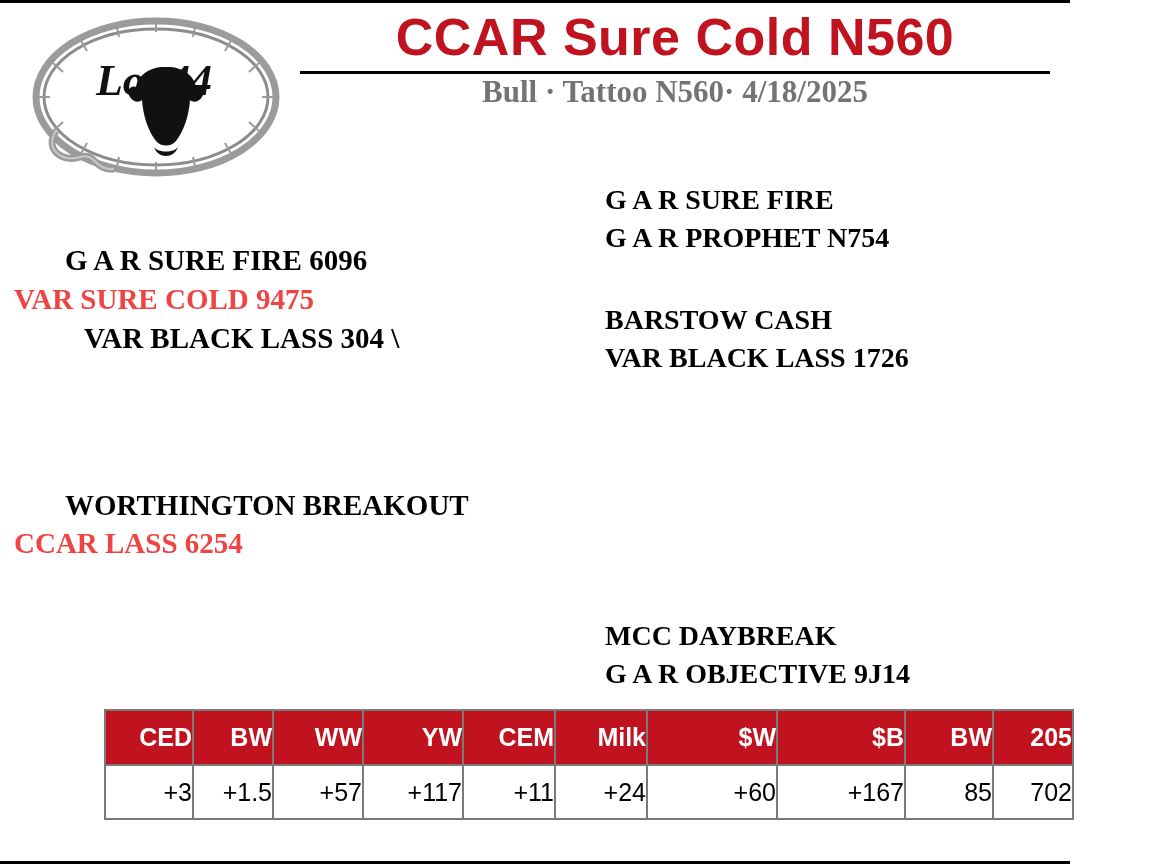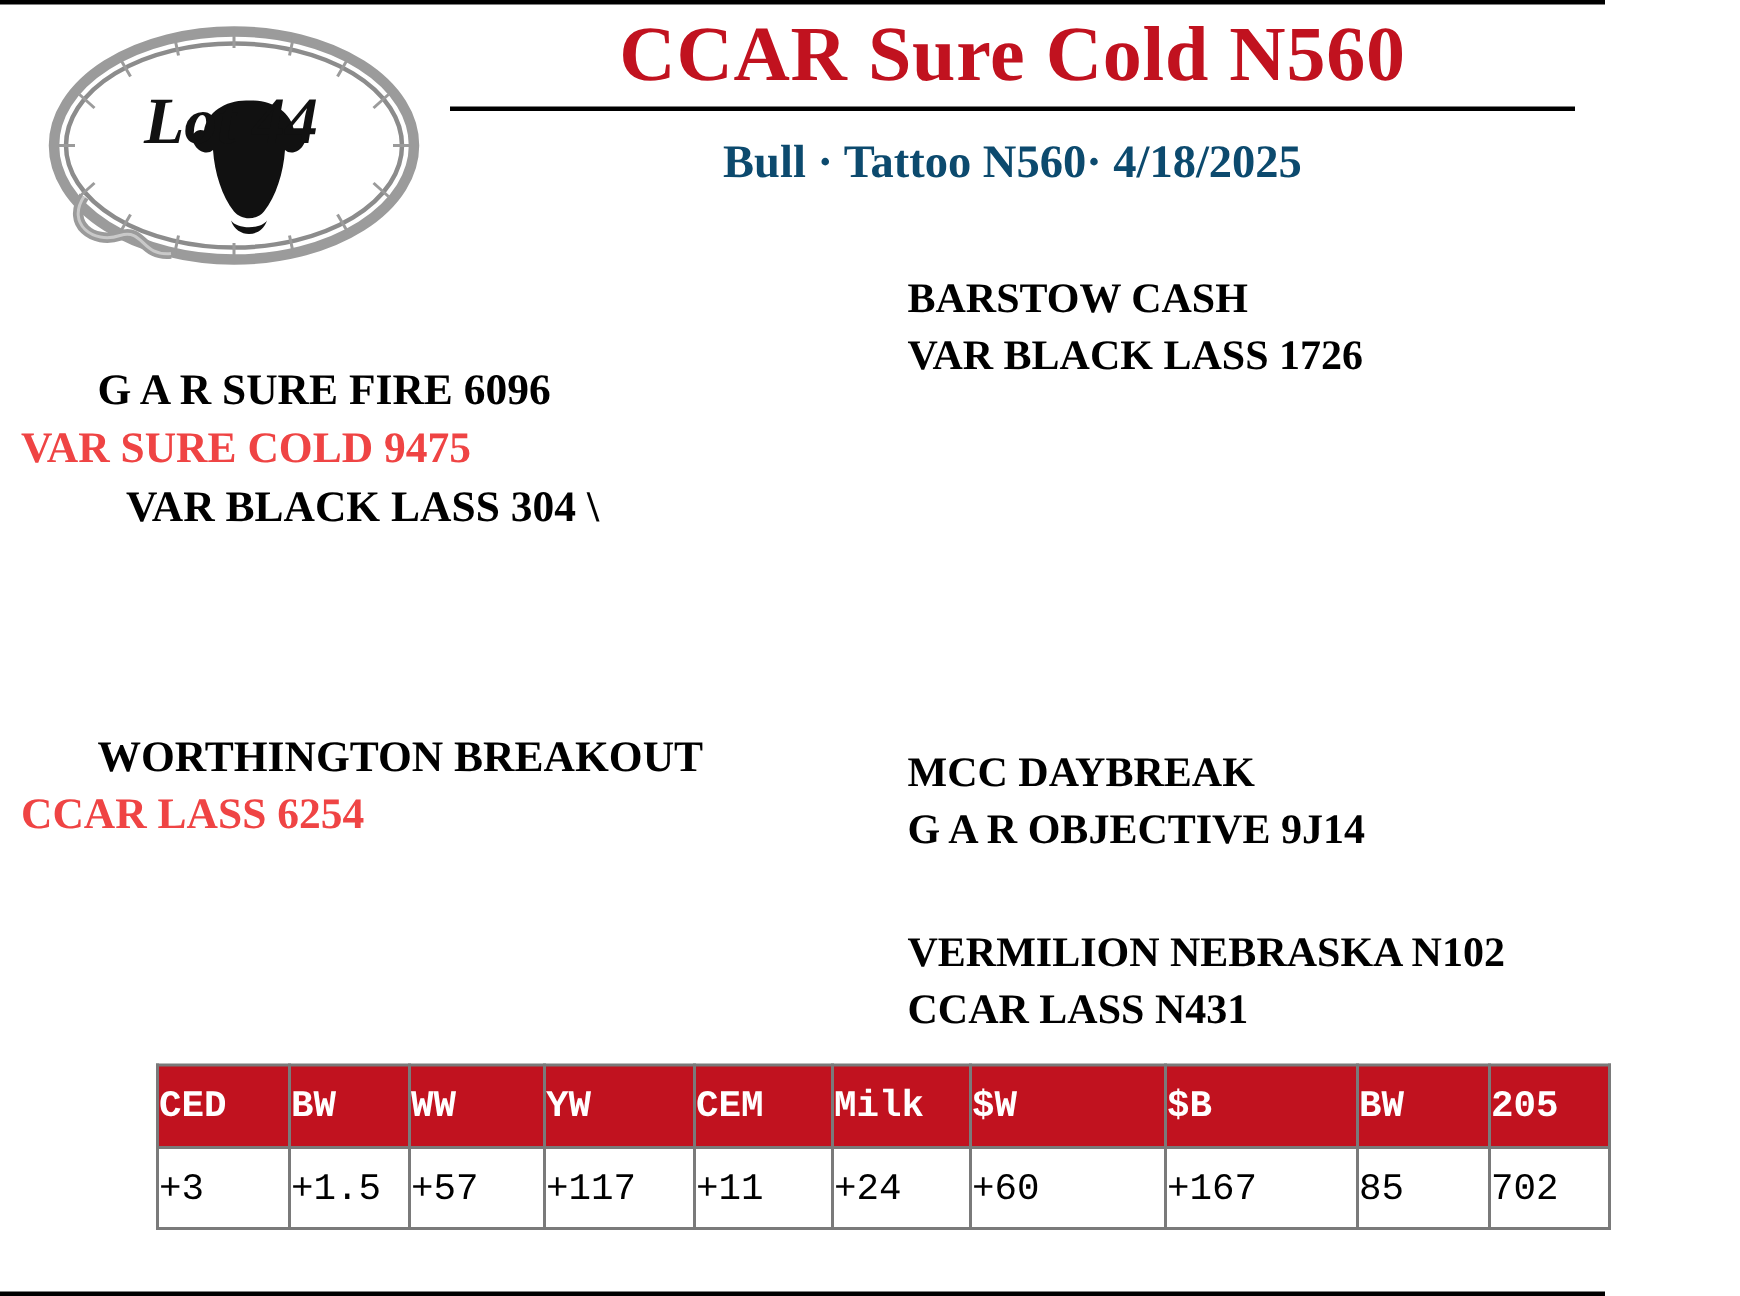"CCAR Sure Cold N560" .main-title { font-family: Liberation Serif, serif -> Liberation Sans, sans-serif }
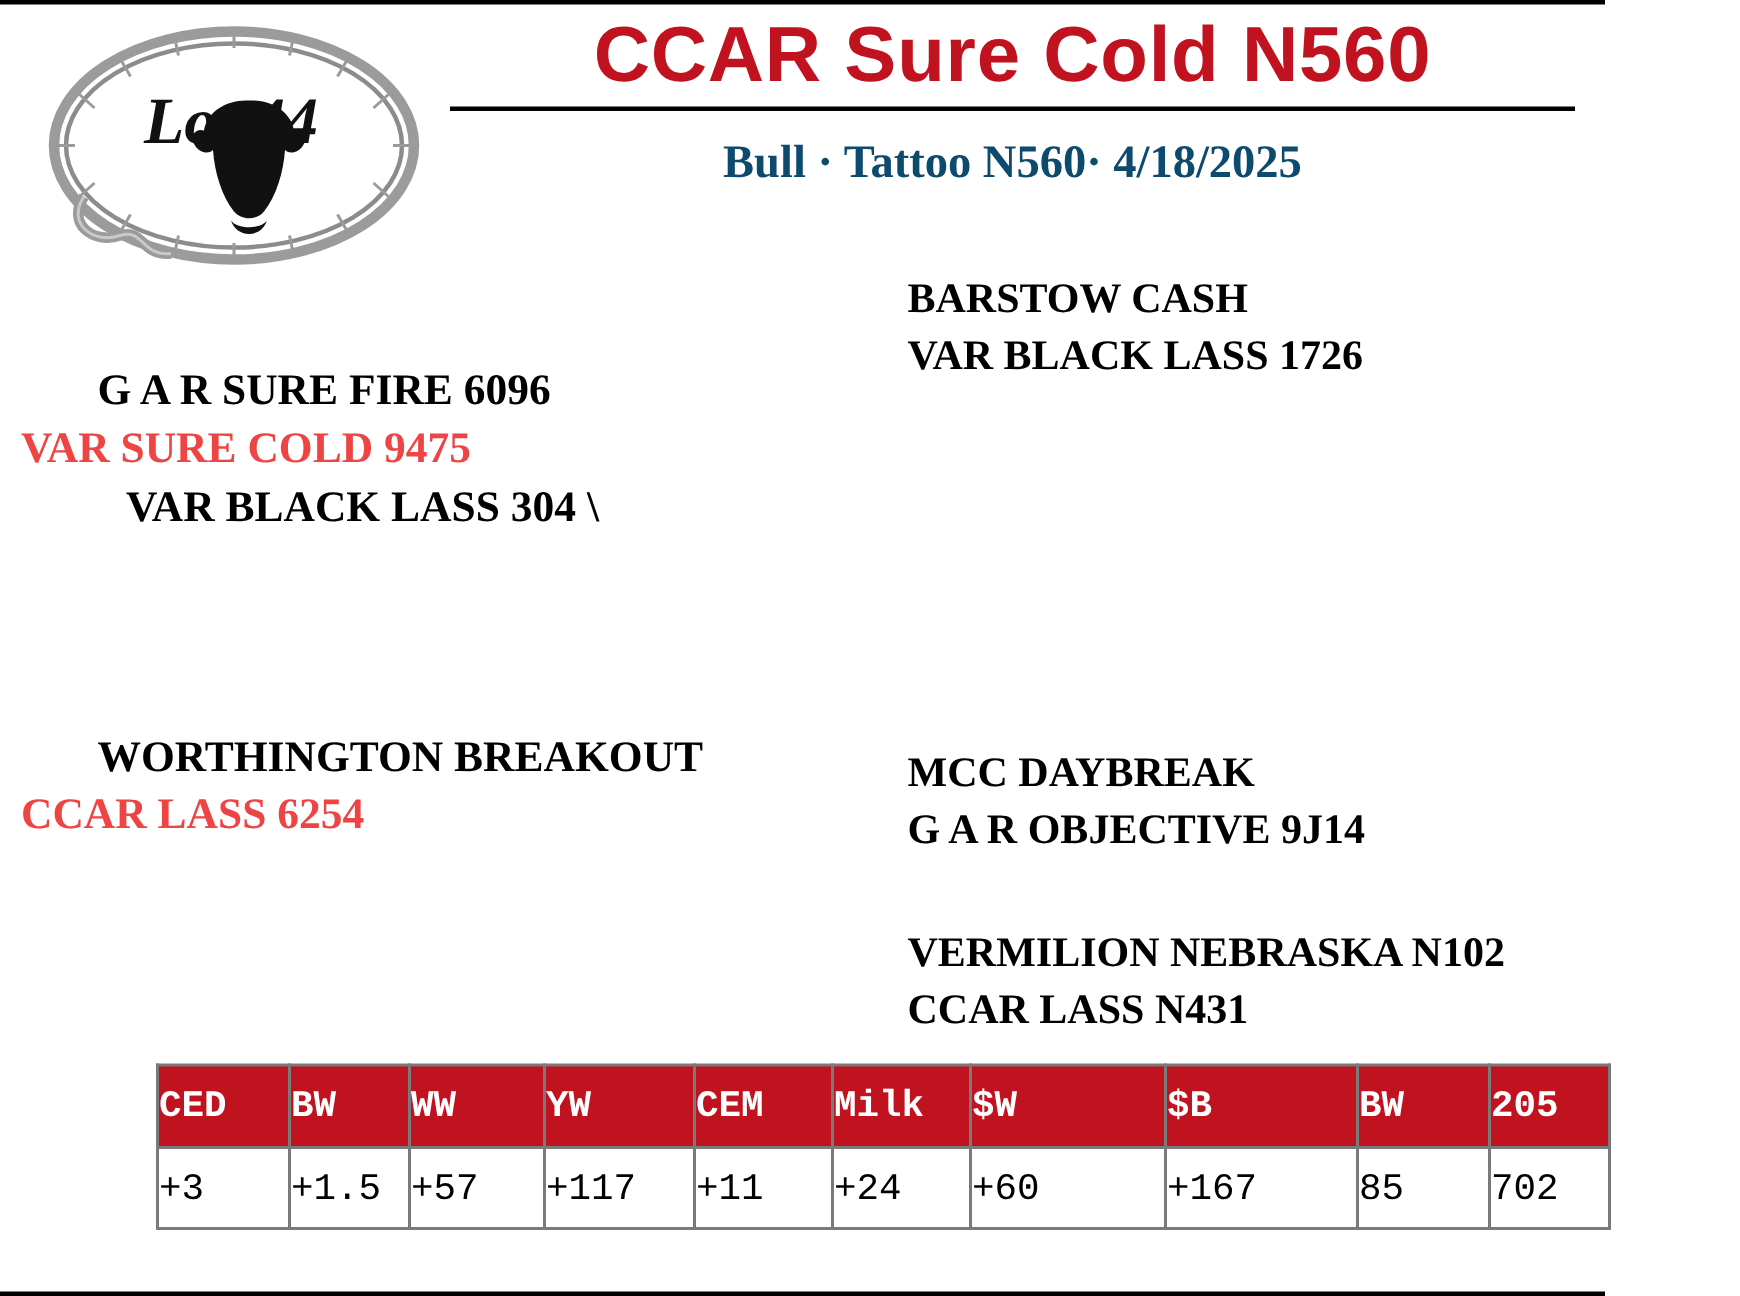"Bull · Tattoo N560· 4/18/2025" .subtitle { color: #0c4a6e -> #737373; margin-top: 16px -> none }
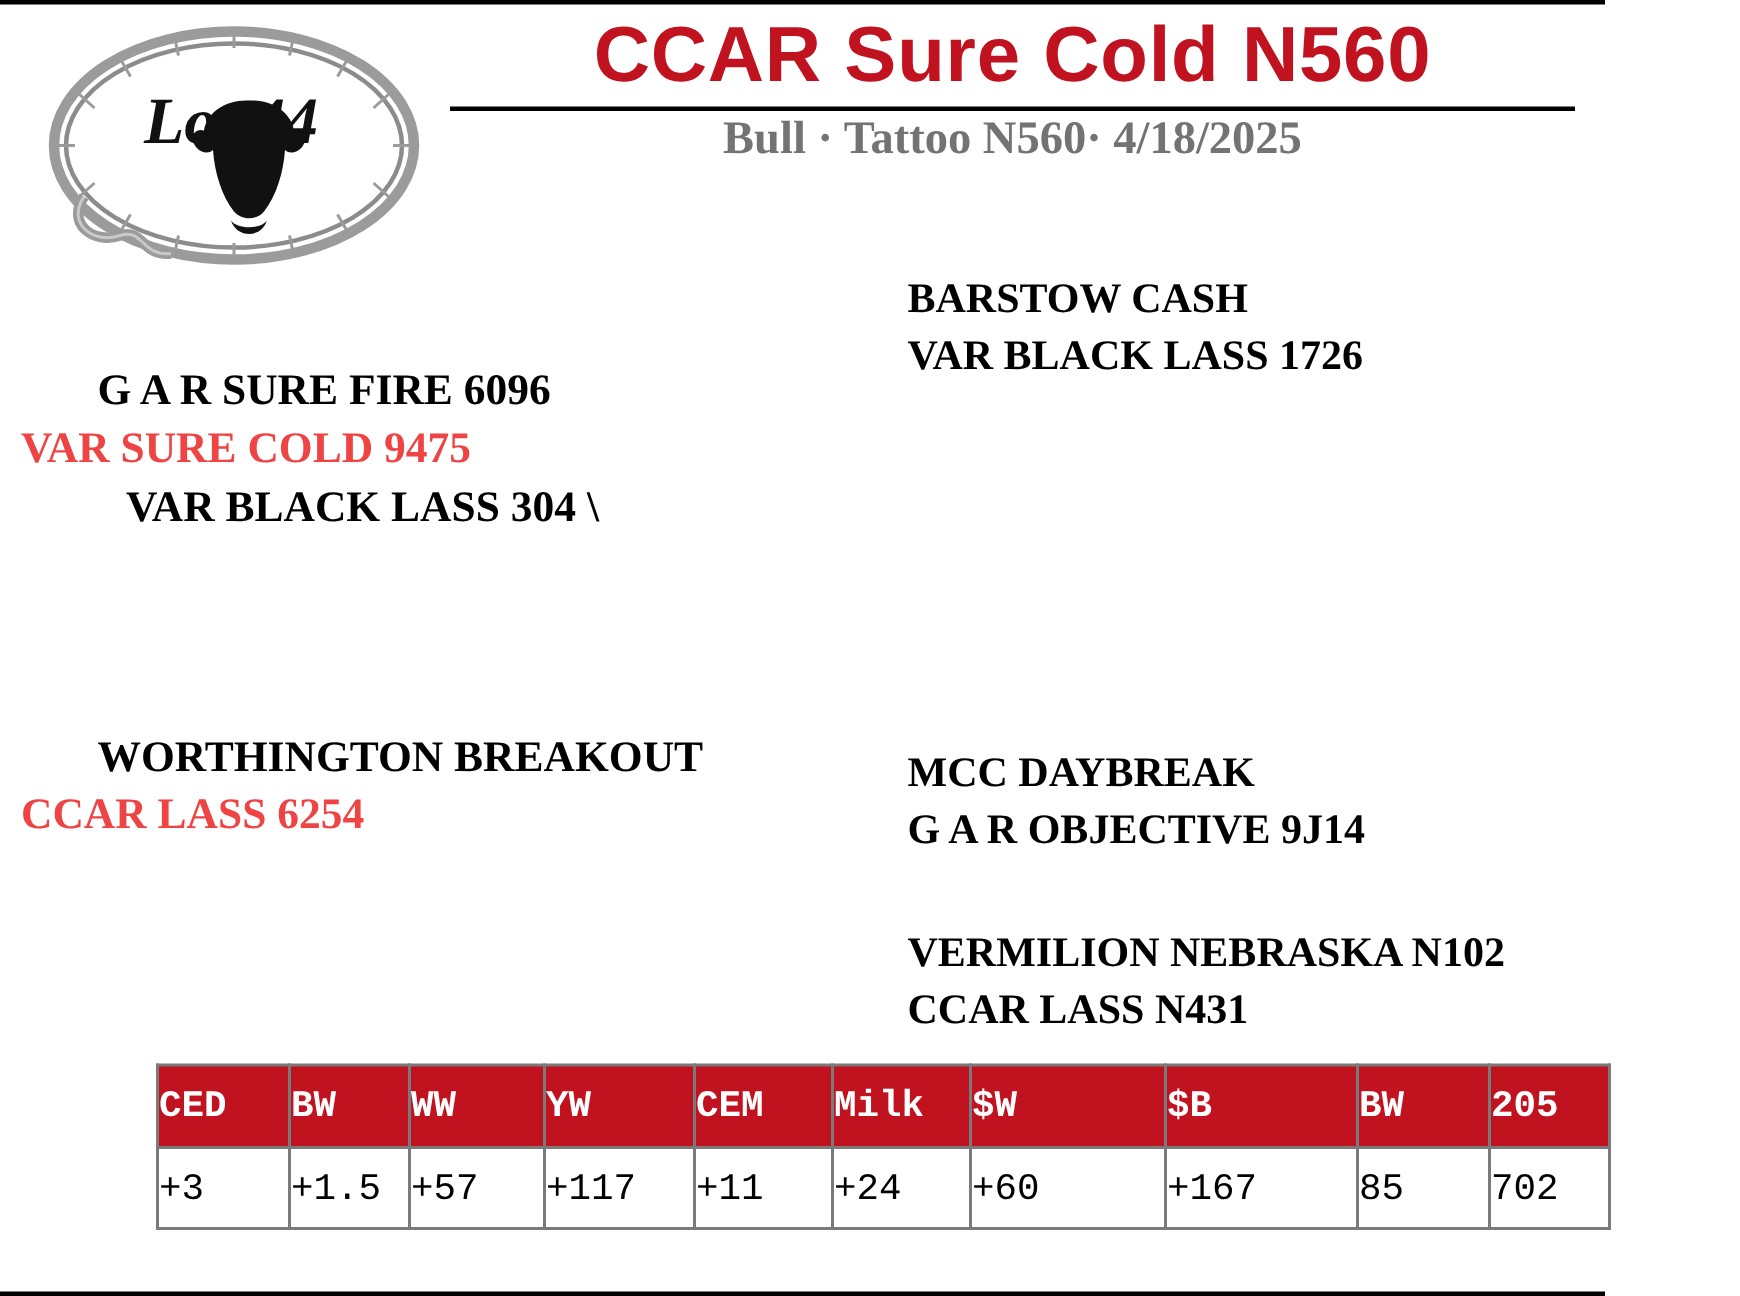"G A R SURE FIRE" div.gp-group { html: none -> <div> <div>G A R SURE FIRE</div> <div>G A R PROPHET N754</div> </div> }
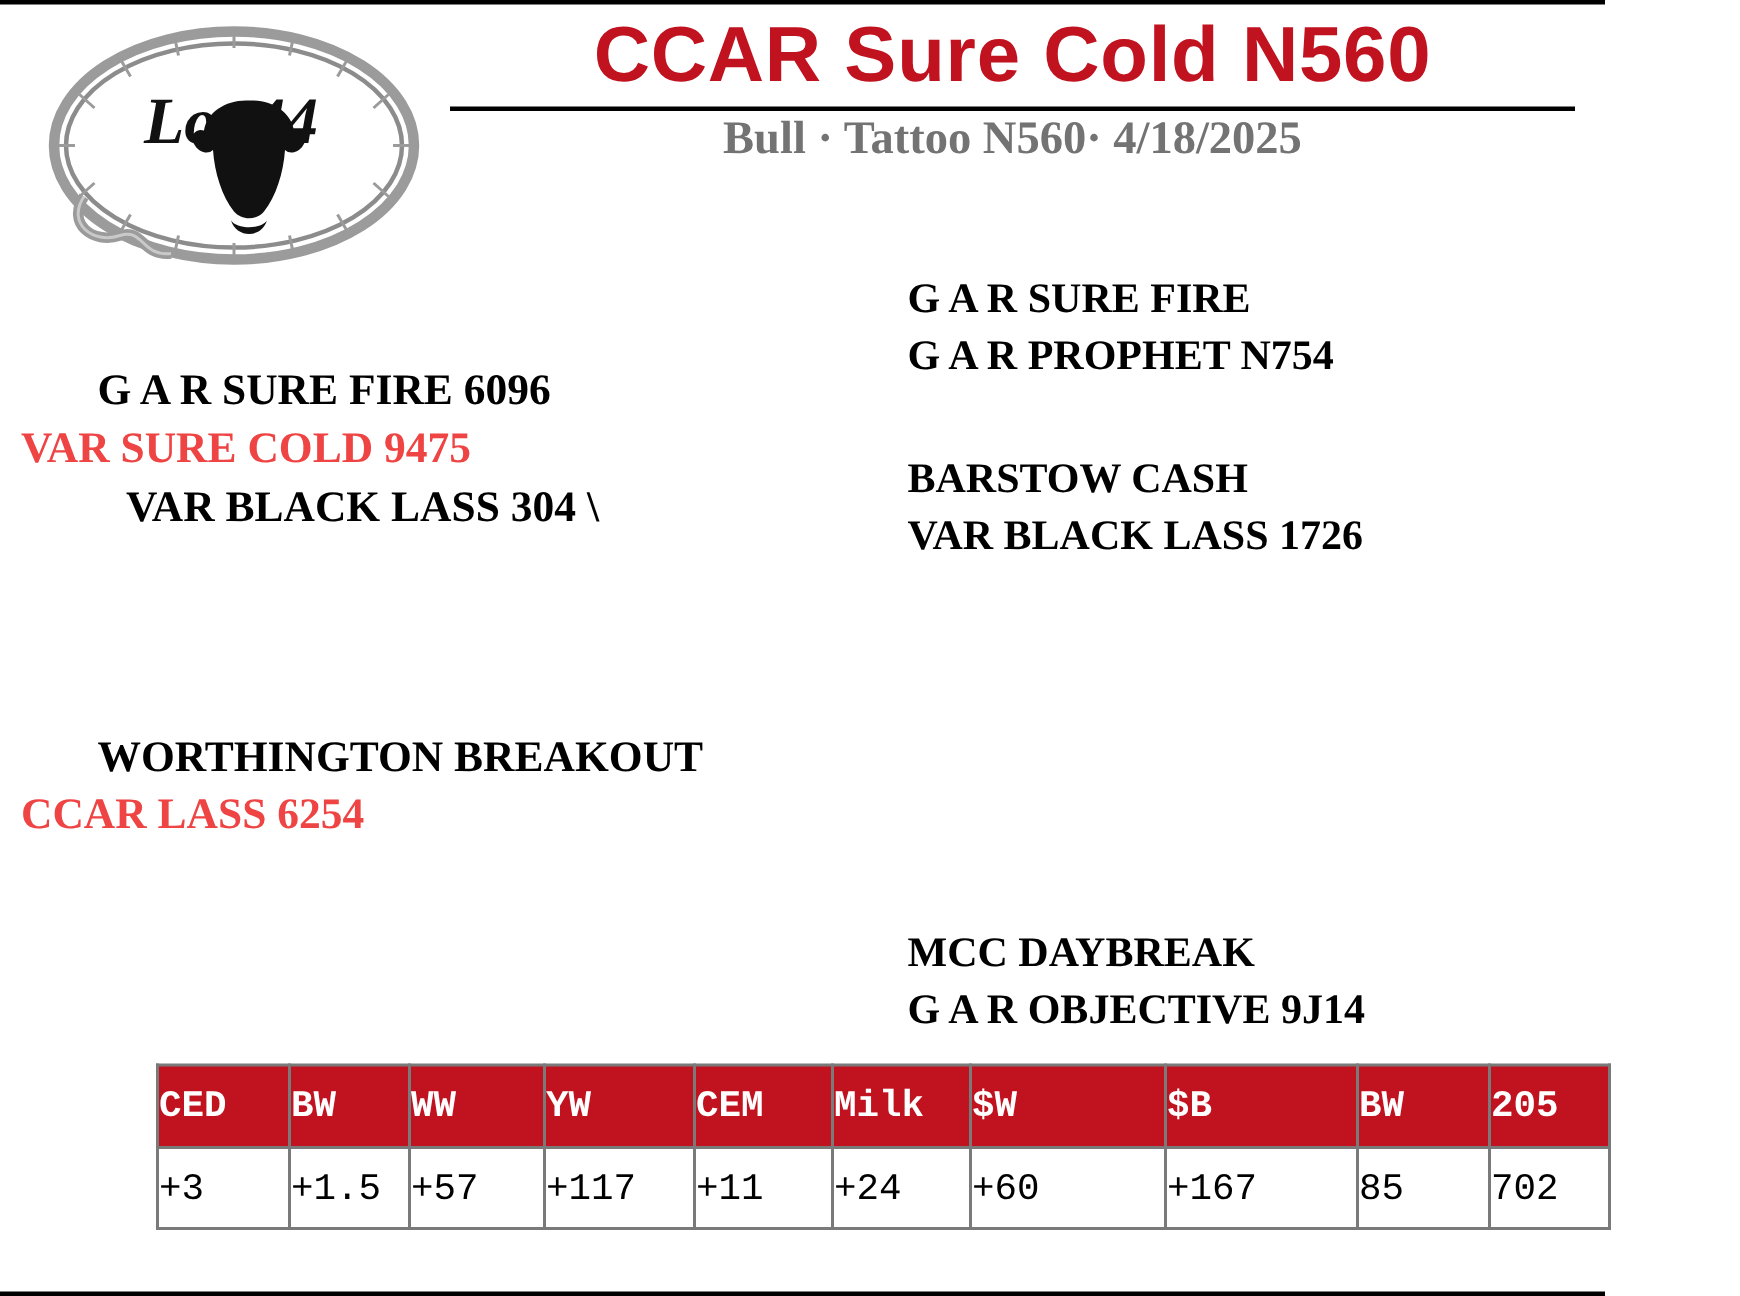"CED" table.epd th, table.epd td { font-family: Liberation Mono, monospace -> Liberation Sans, sans-serif; text-align: left -> right }
